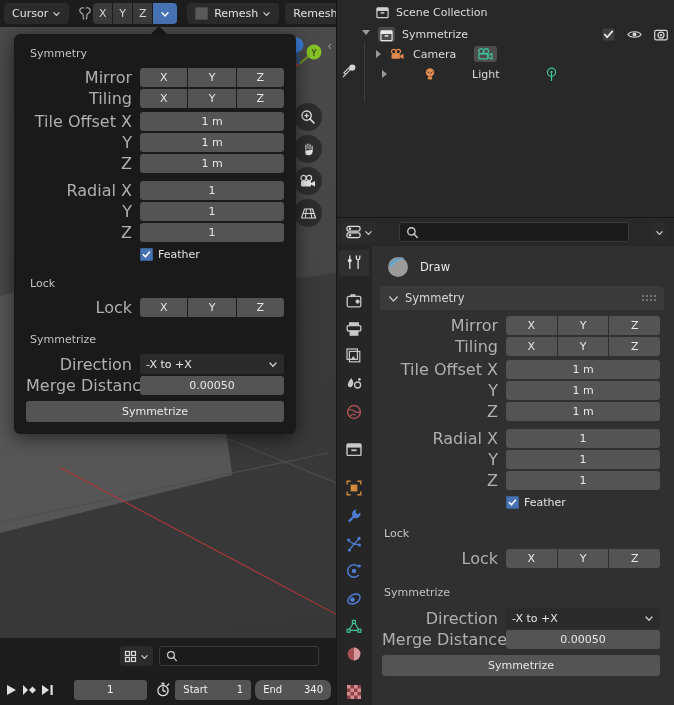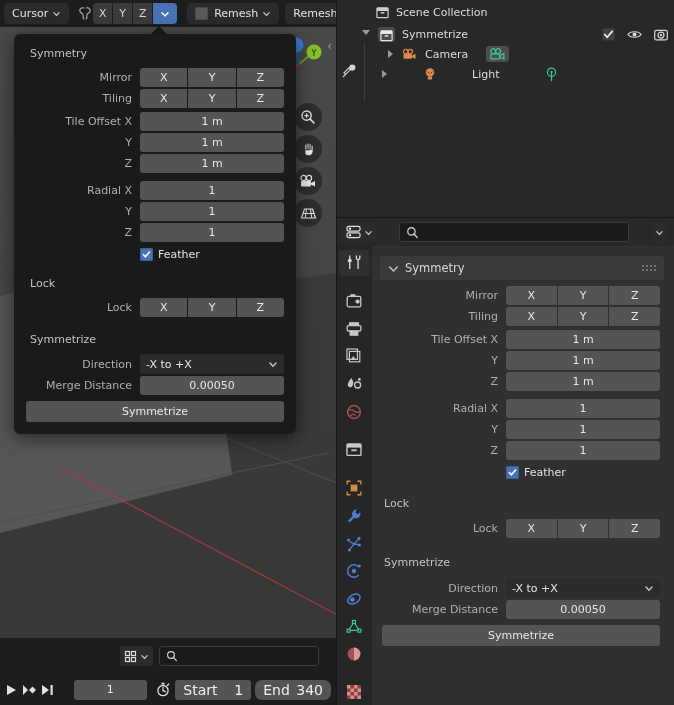"Camera" div.ol-row { margin-left: 28px -> none; padding-left: 24px -> 40px }
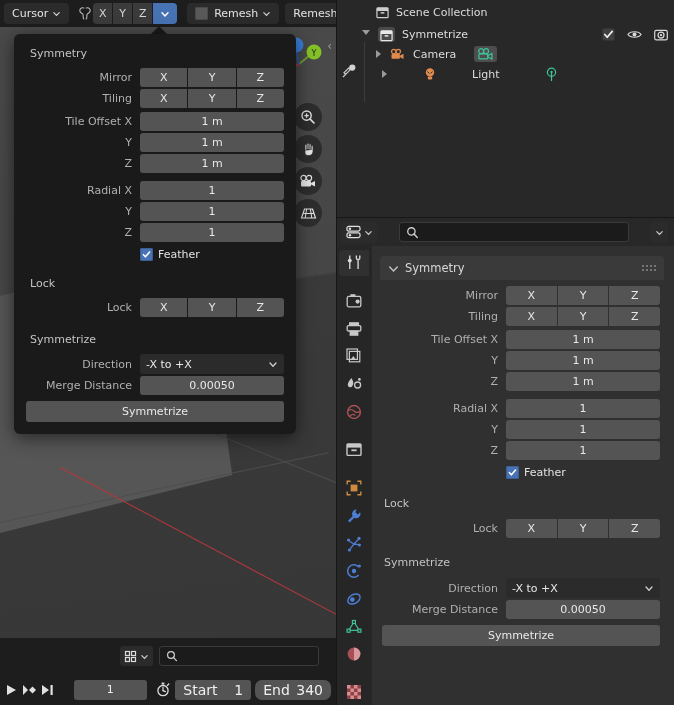"Mirror" .lbl { font-size: 11px -> 16px }
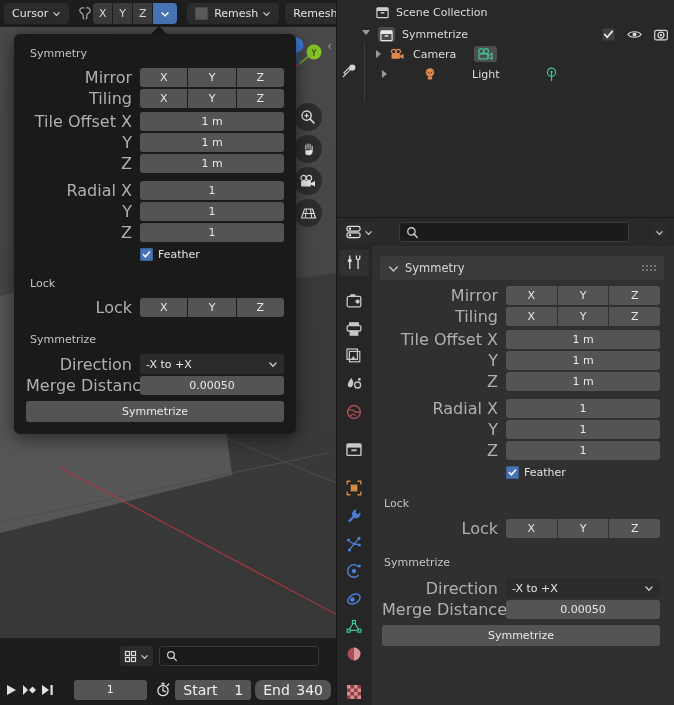"Draw" div { html: none -> <div> <svg> <circle></circle> <path></path> <path></path> </svg> <span>Draw</span> </div> }
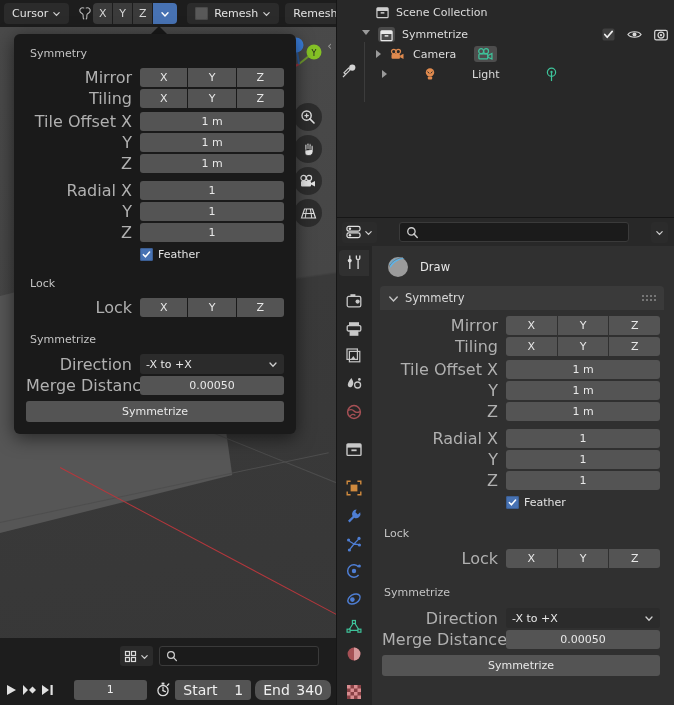"Start" .tl-pair { font-size: 14px -> 10px }
